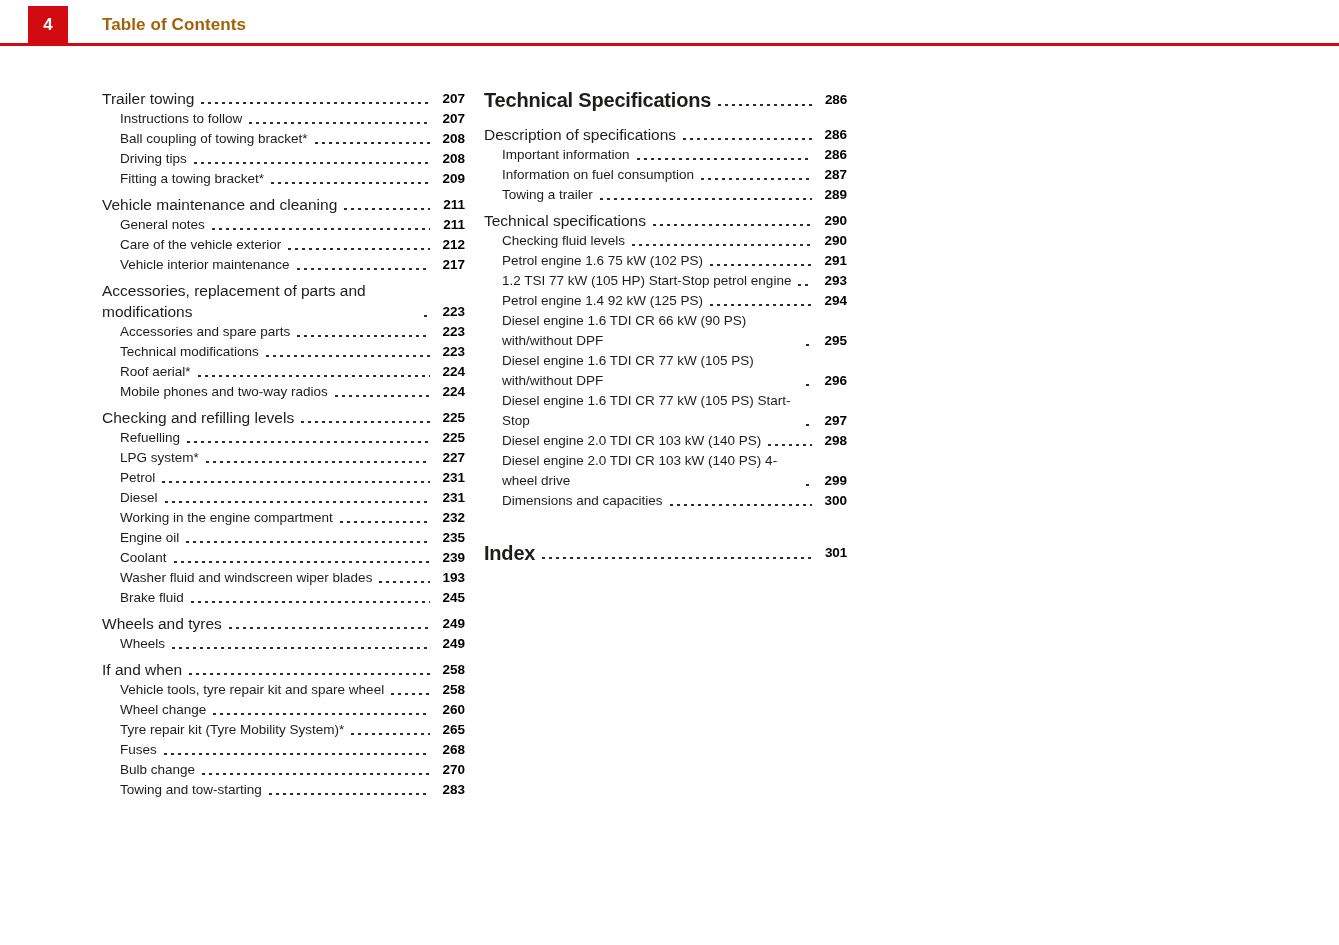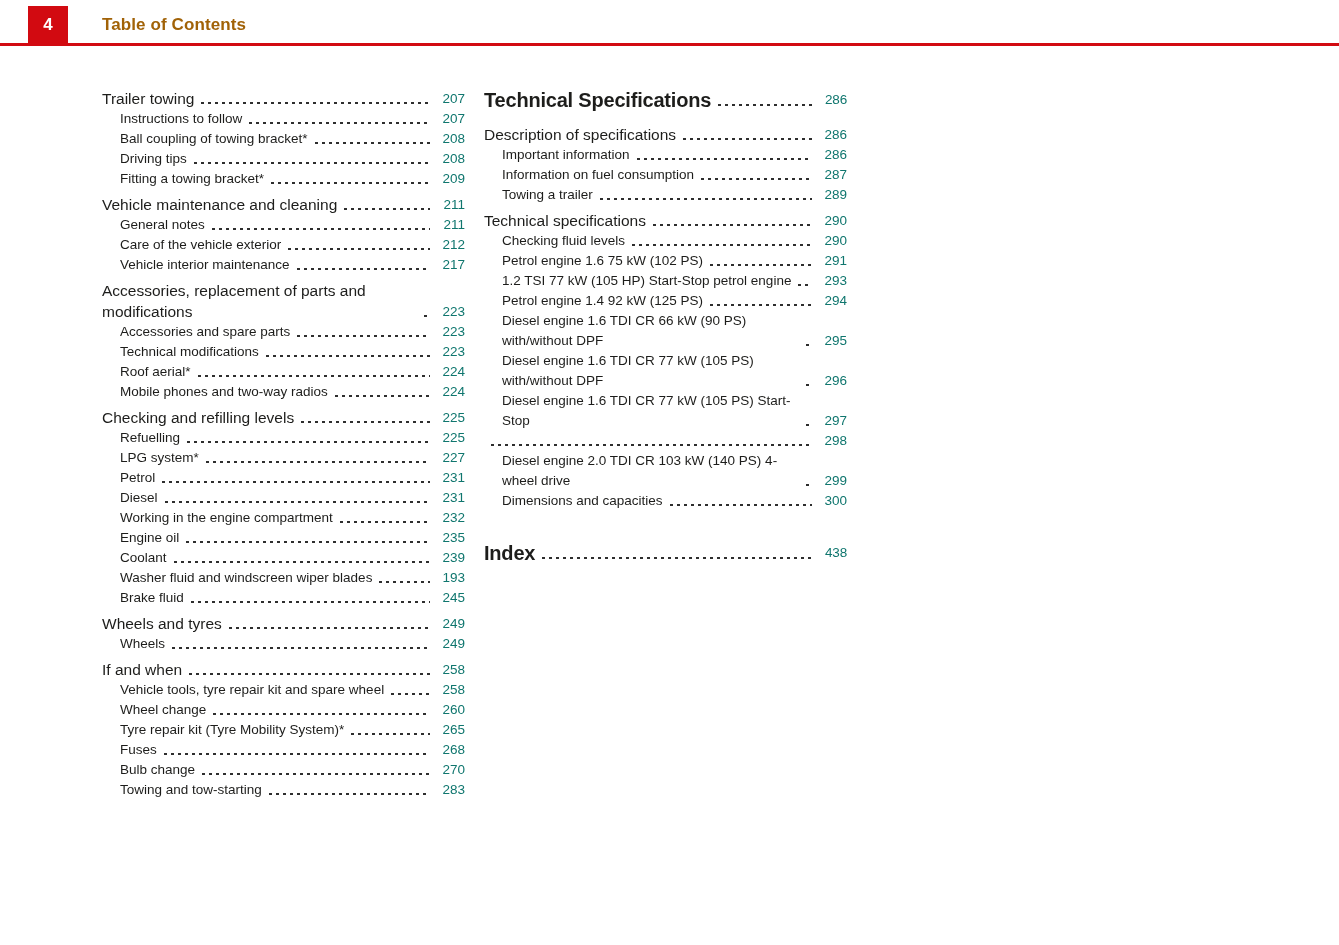"207" .entry .page { color: #0f766e -> #000000; font-weight: normal -> bold }
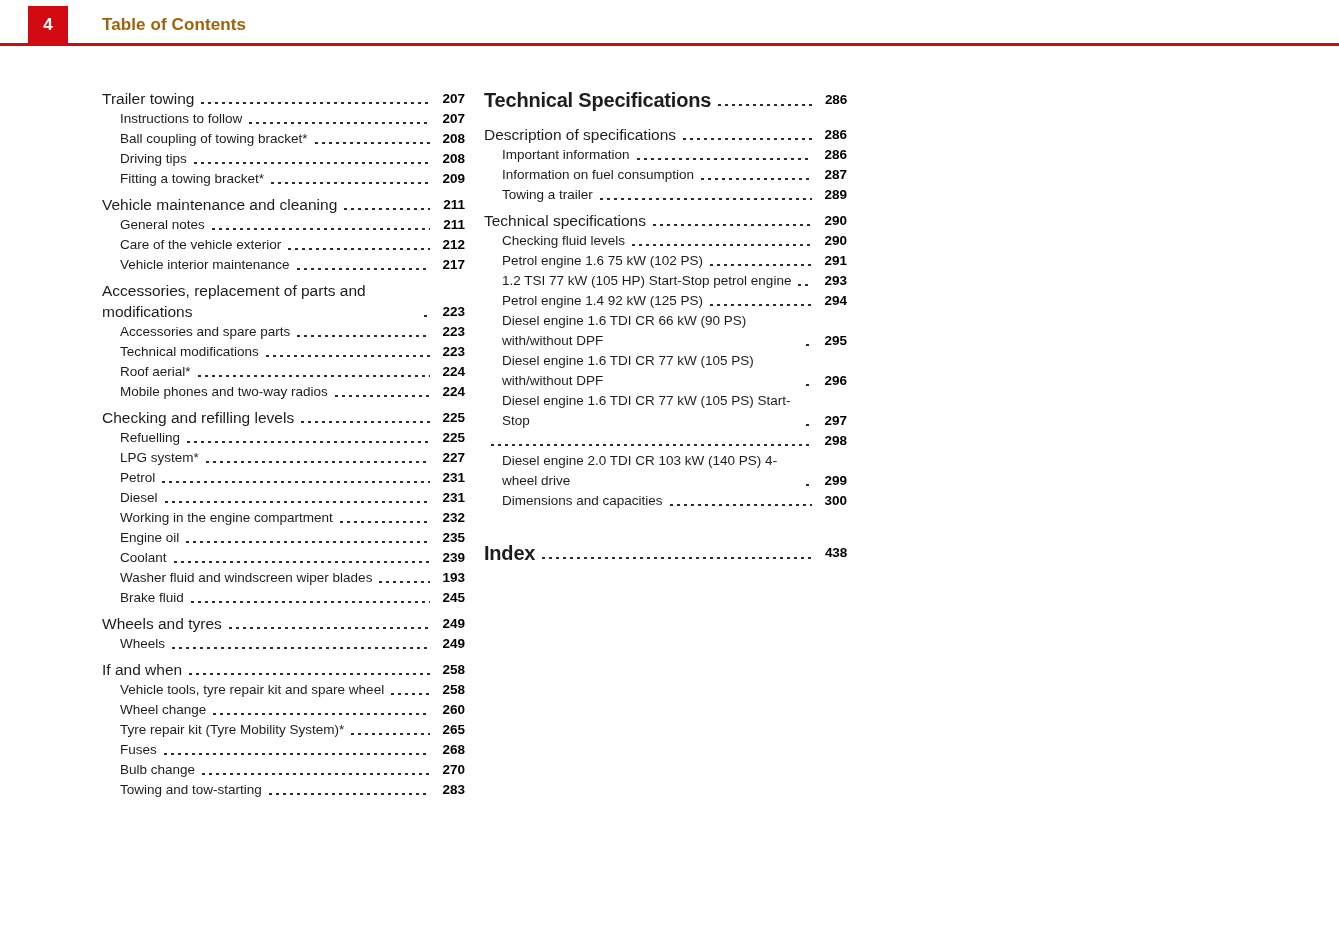"Diesel engine 2.0 TDI CR 103 kW (140 PS)" span.label { html: none -> <span>Diesel engine 2.0 TDI CR 103 kW (140 PS)</span> }
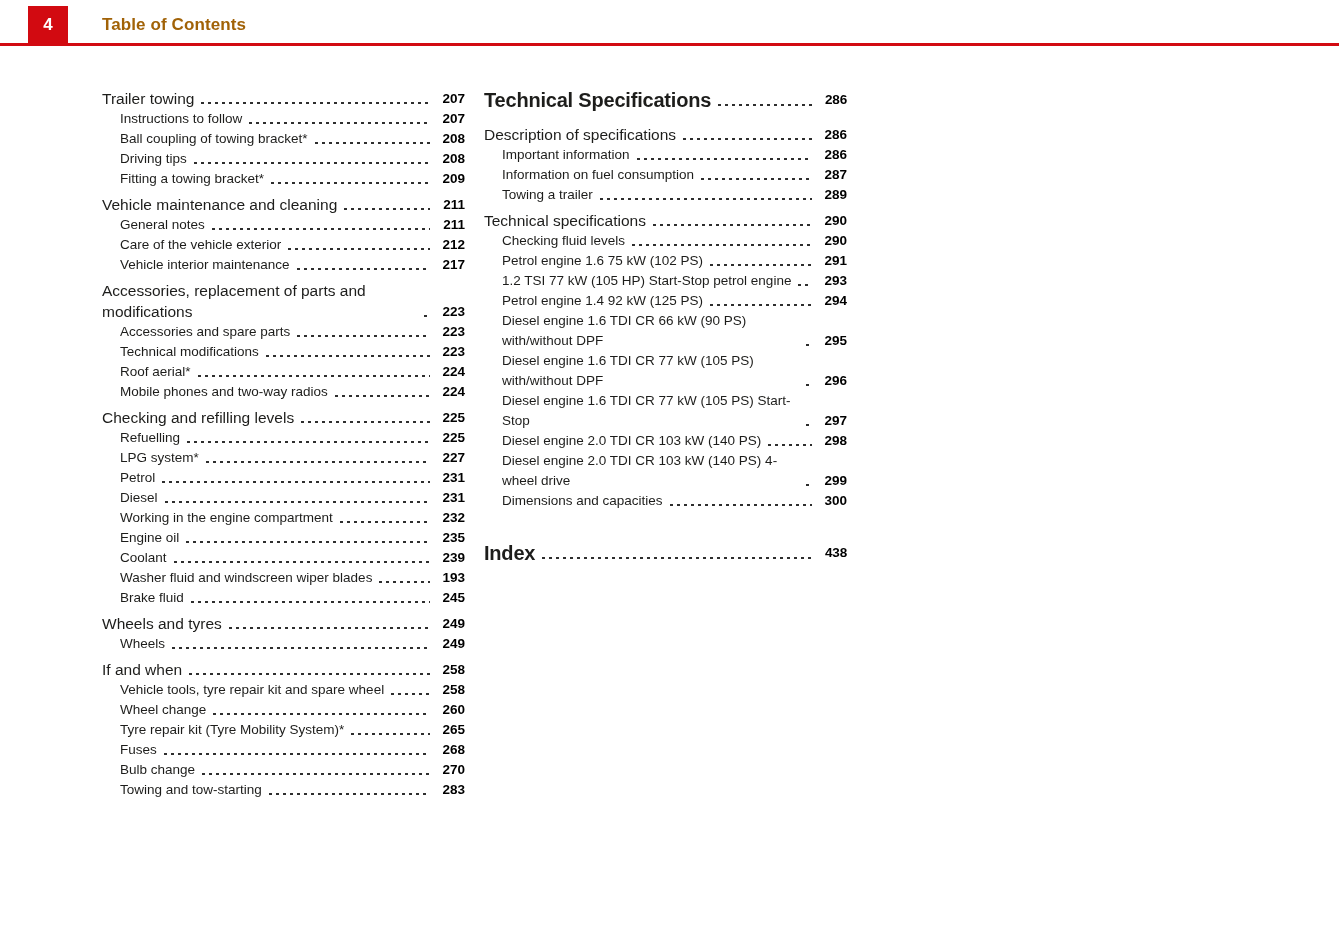"438" span.page { text: 438 -> 301 }
